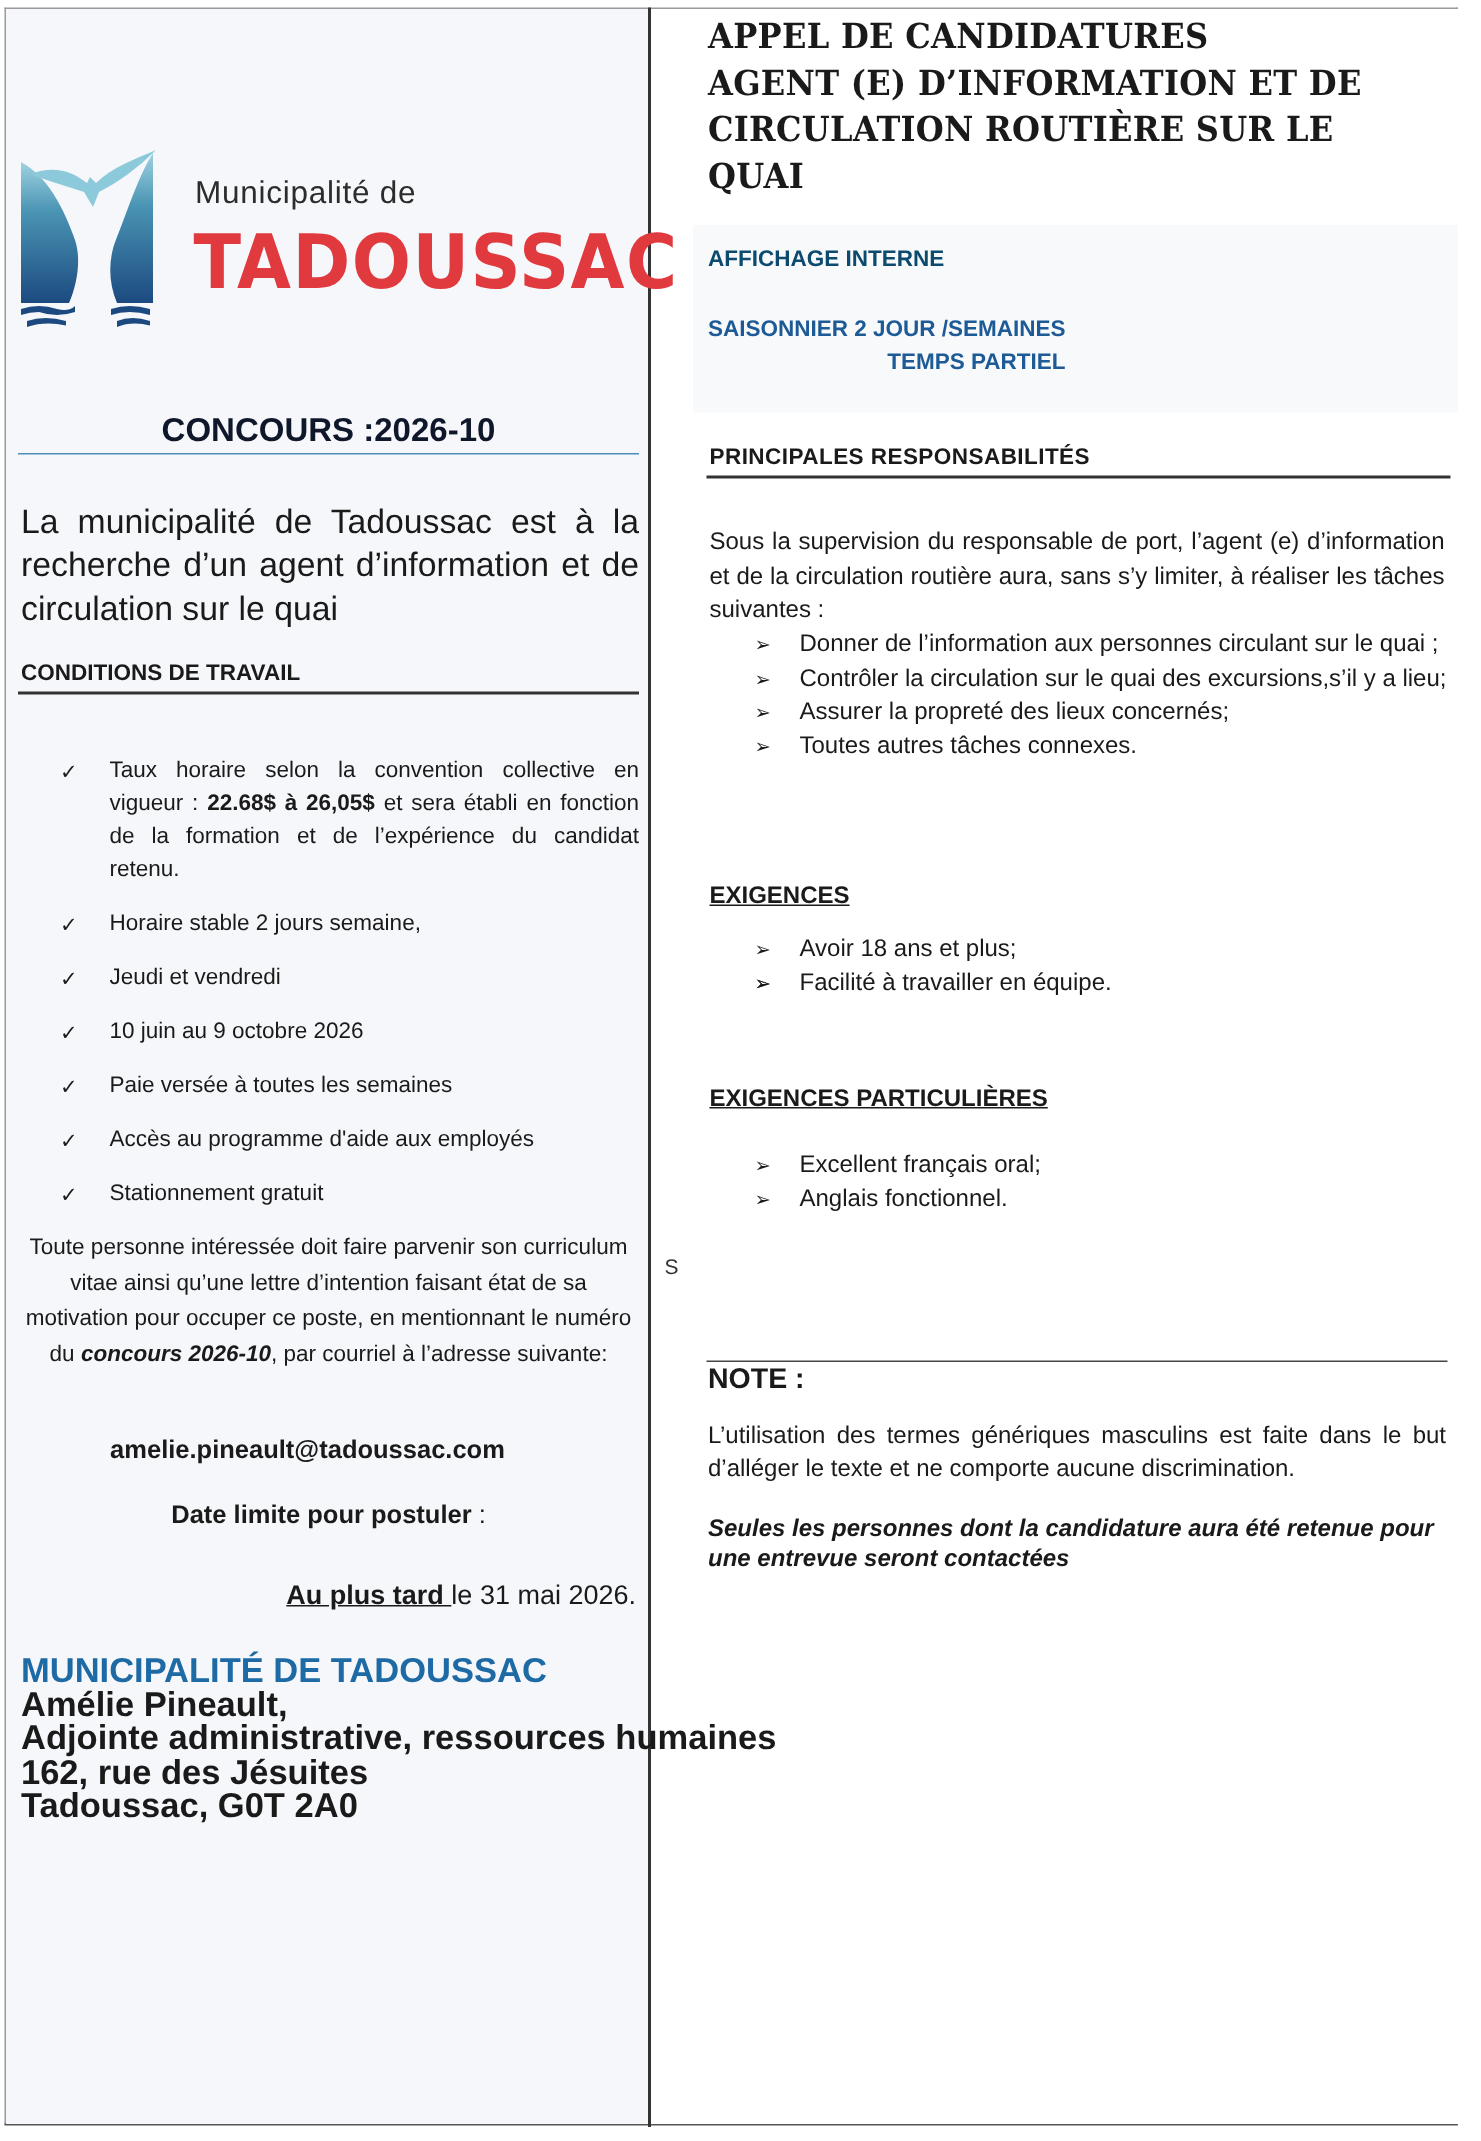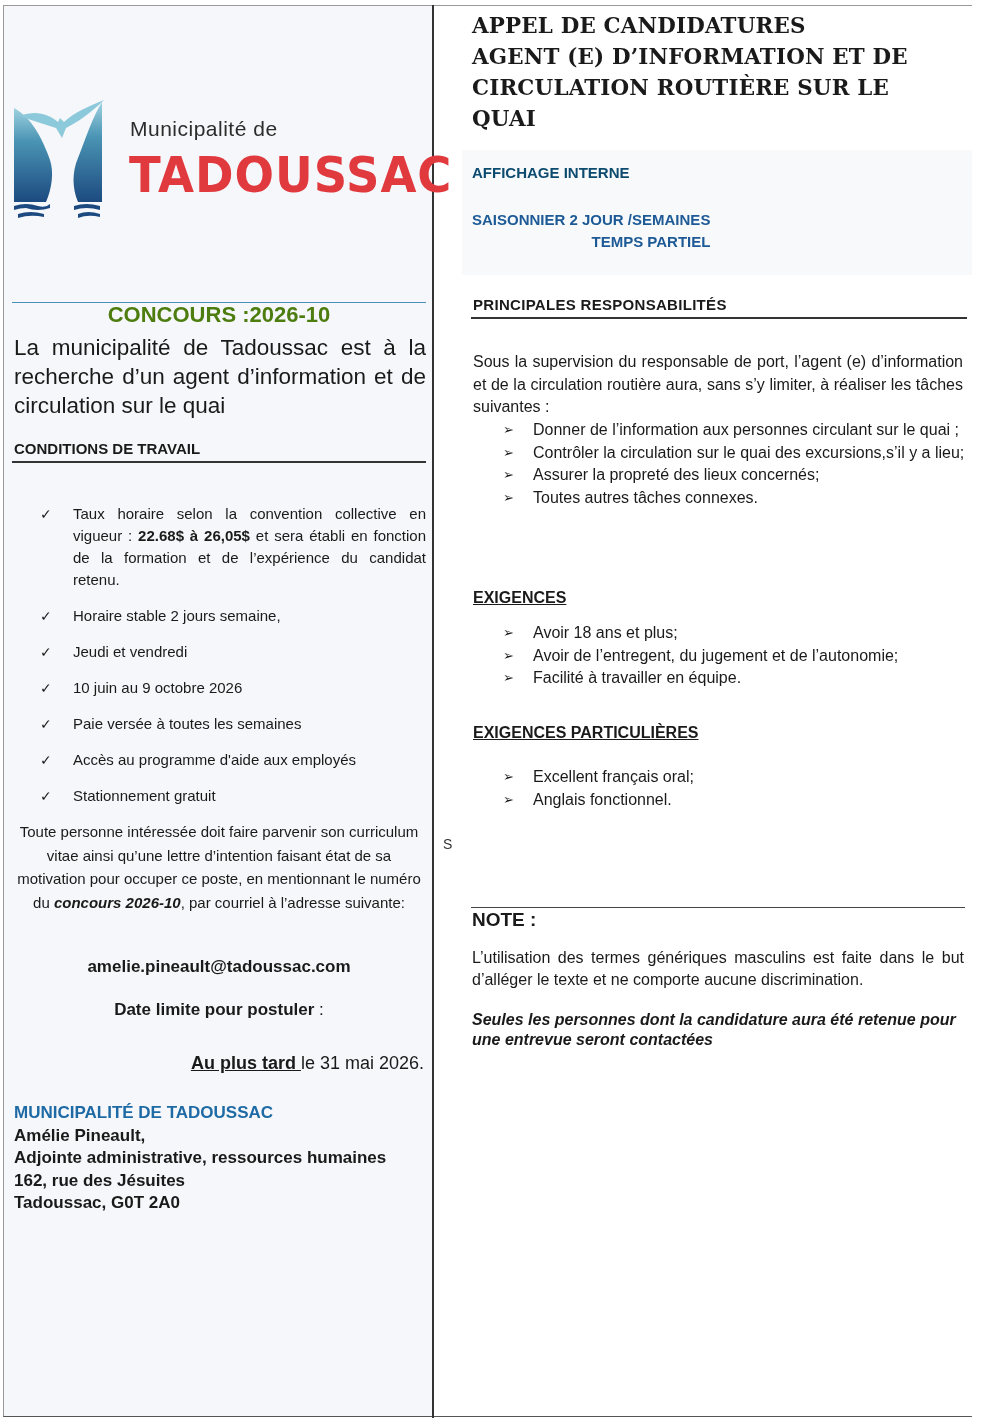"CONCOURS :2026-10" .concours { color: #4d7c0f -> #0f172a; margin-top: 28px -> none }
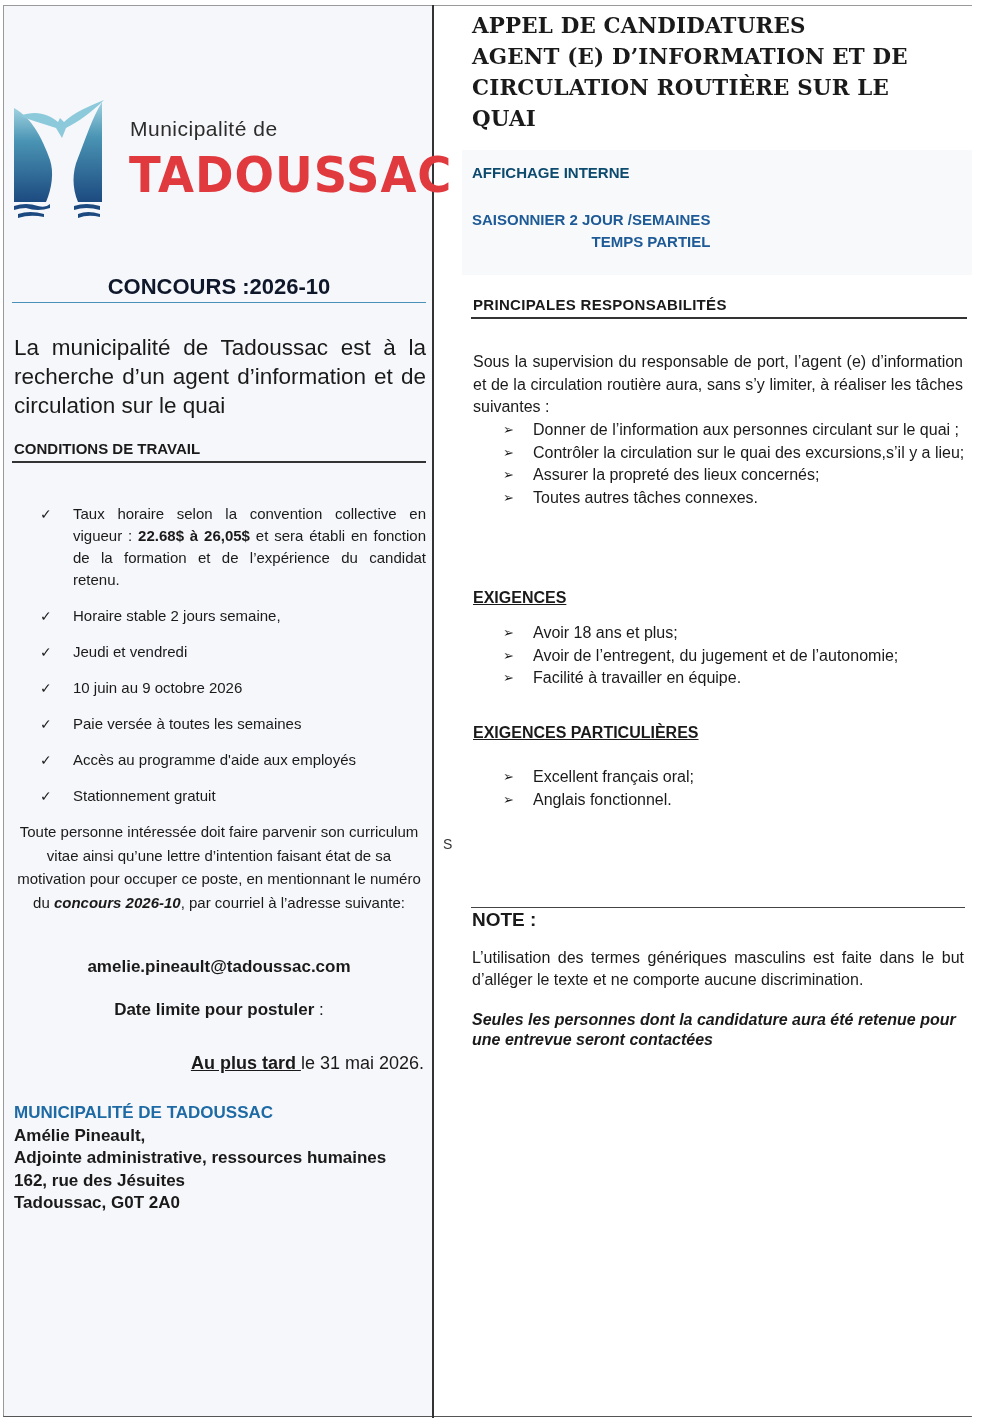"Avoir de l’entregent, du jugement" span { html: <span>Avoir de l’entregent, du jugement et de l’autonomie;</span> -> none }
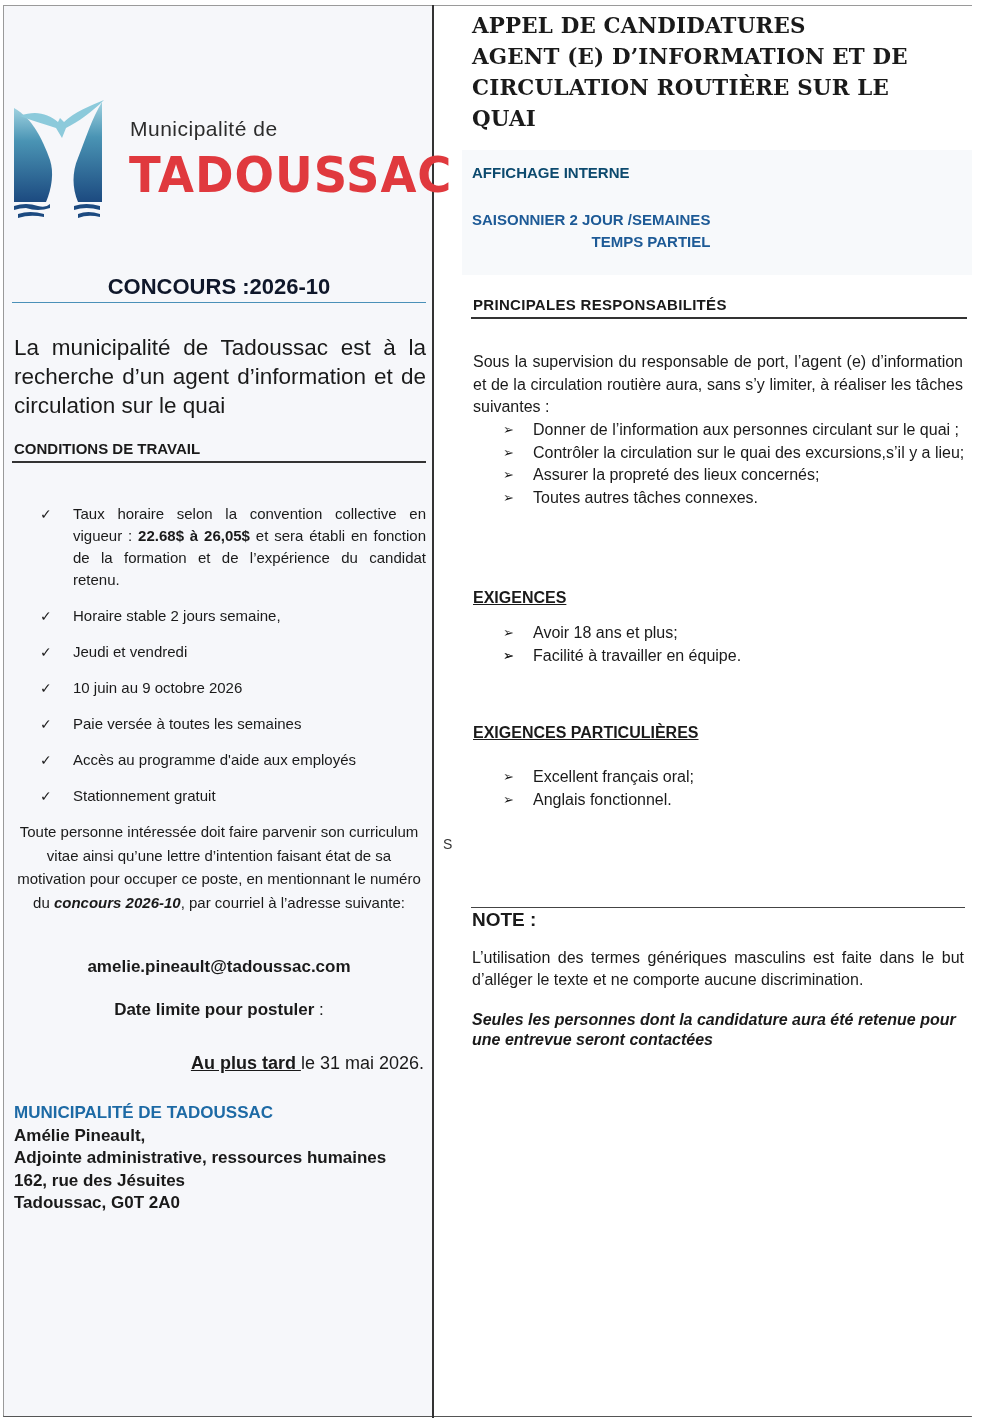"amelie.pineault@tadoussac.com" .email { left: 14px -> 0 }
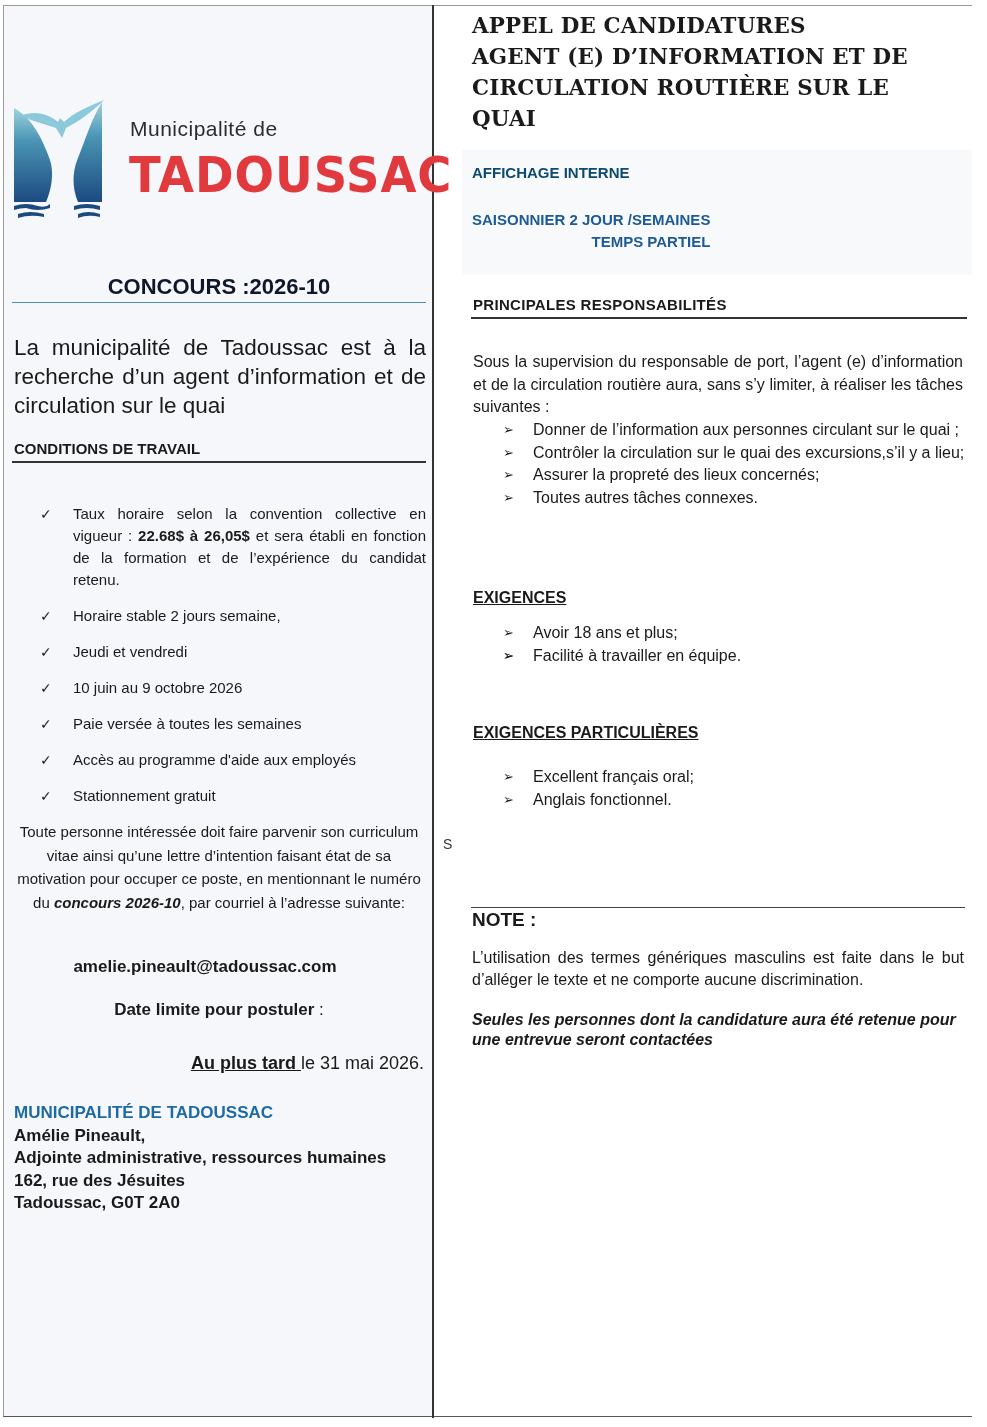"MUNICIPALITÉ DE TADOUSSAC" .contact { font-size: 17px -> 23px }
